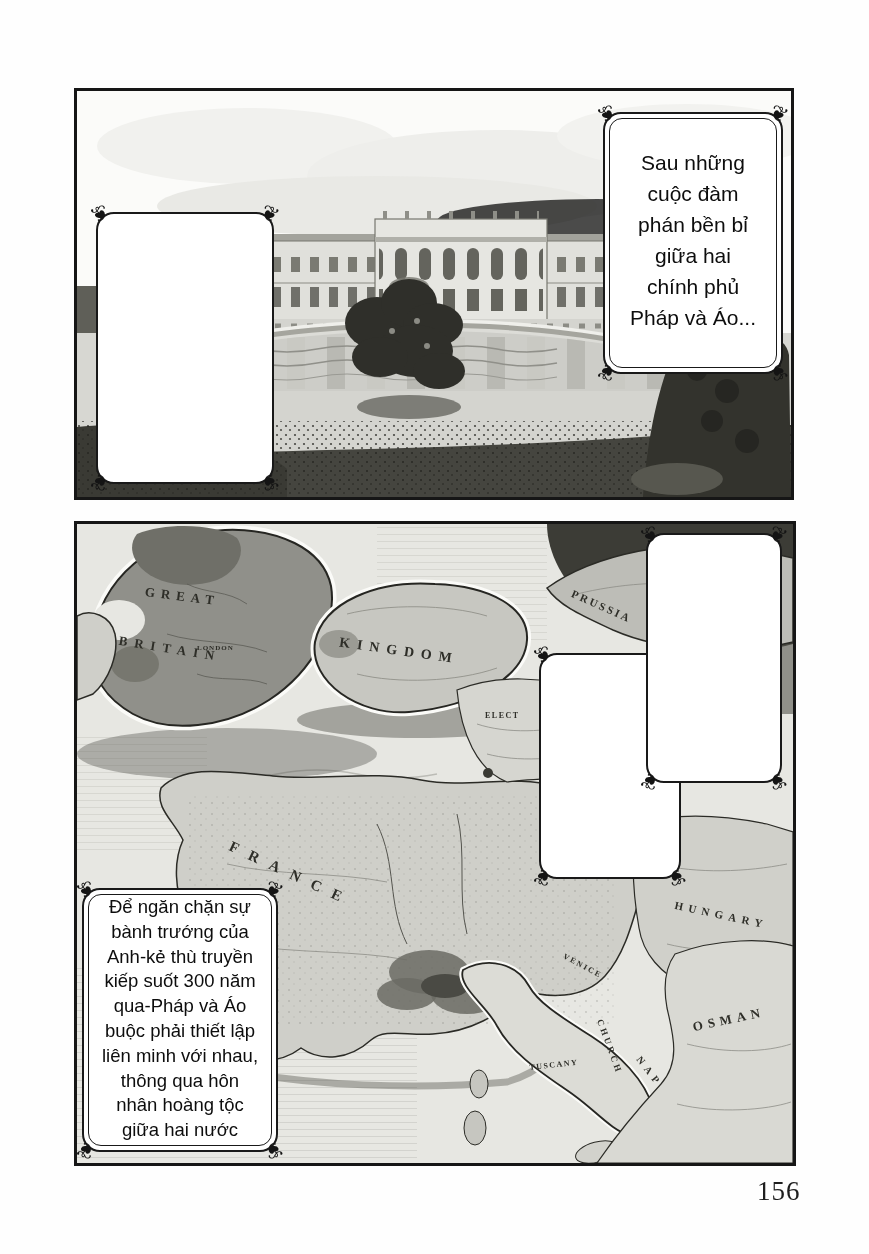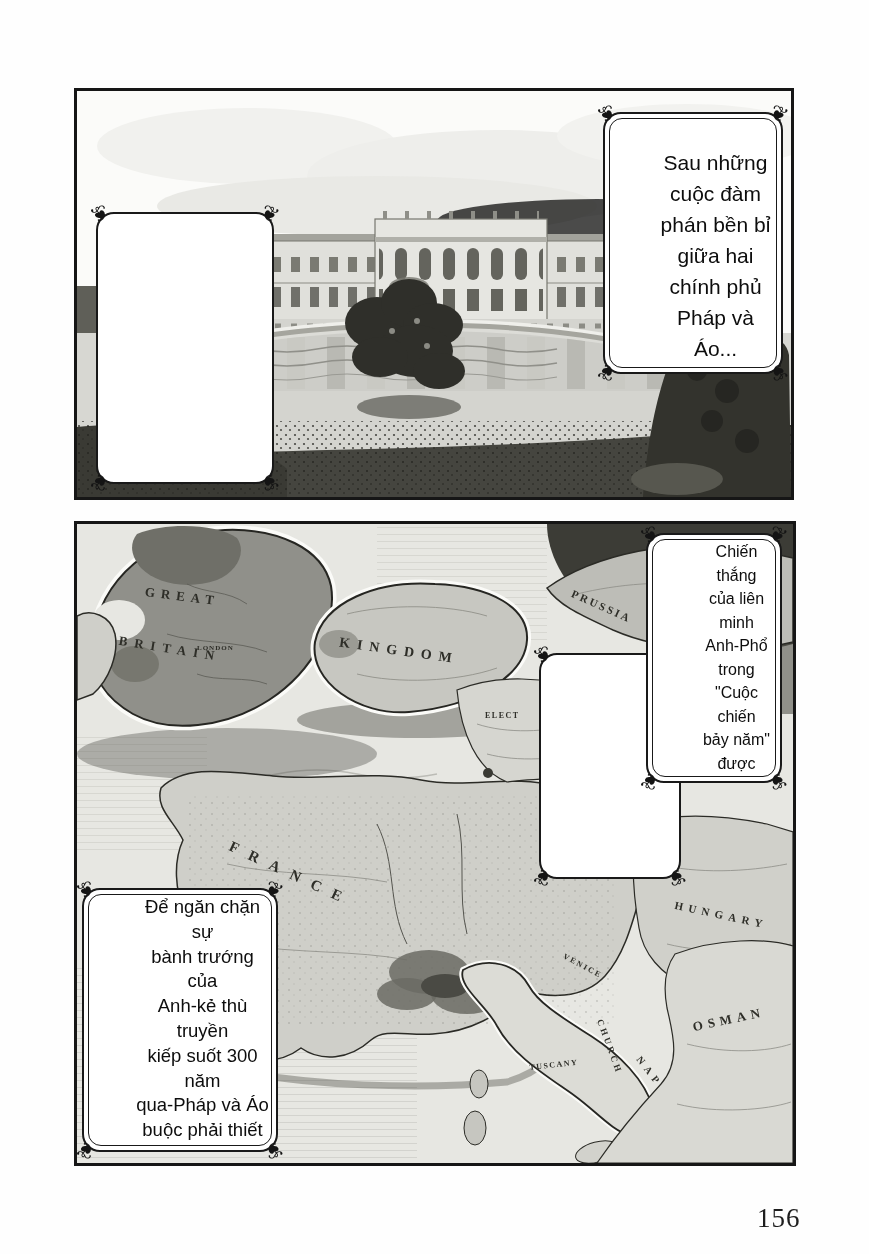"Sau những" .balloon-inner { padding-left: 45px -> none }
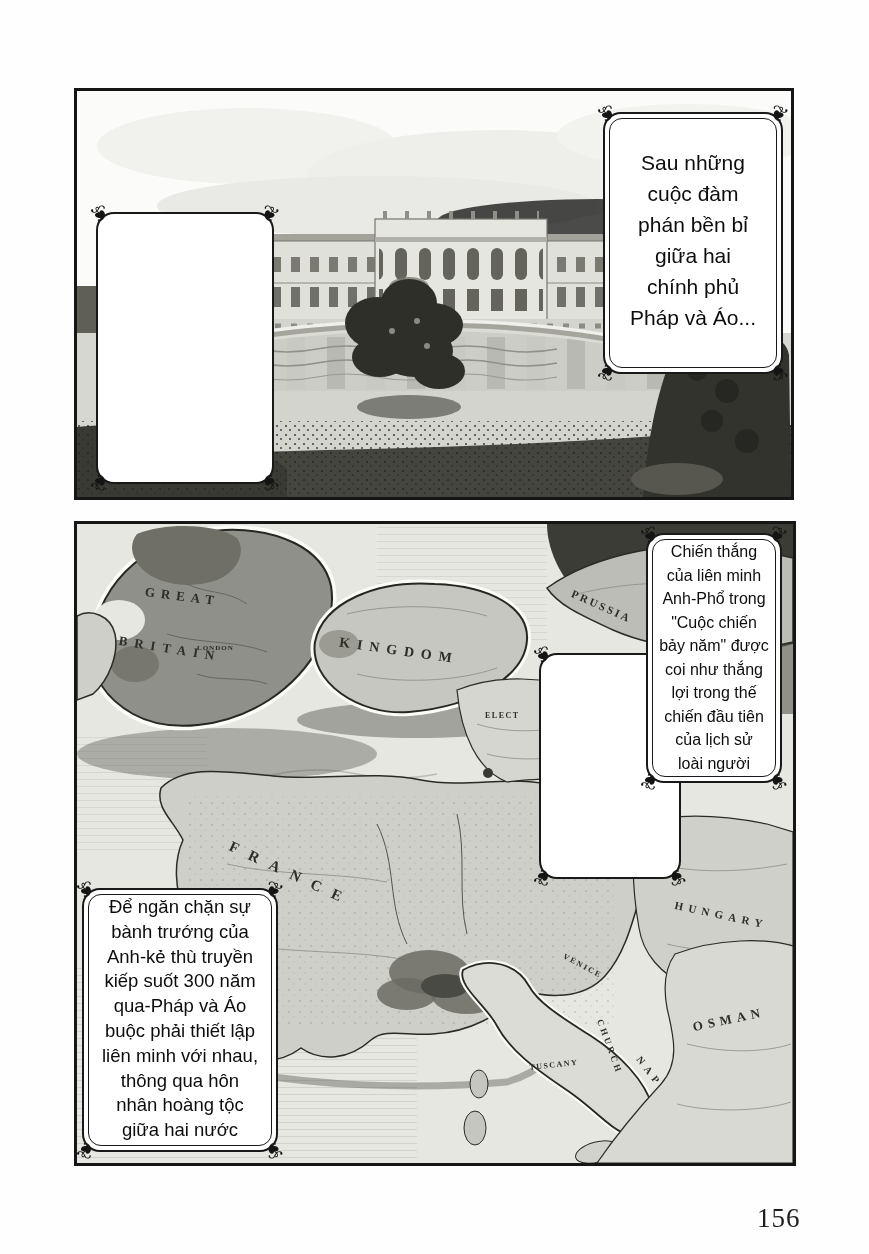"Chiến thắng" div.balloon-inner { html: <div> <p>Chiến thắng của liên minh Anh-Phổ trong "Cuộc chiến bảy năm" được coi như thắng lợi trong thế chiến đầu tiên của lịch sử loài người</p> </div> -> none }
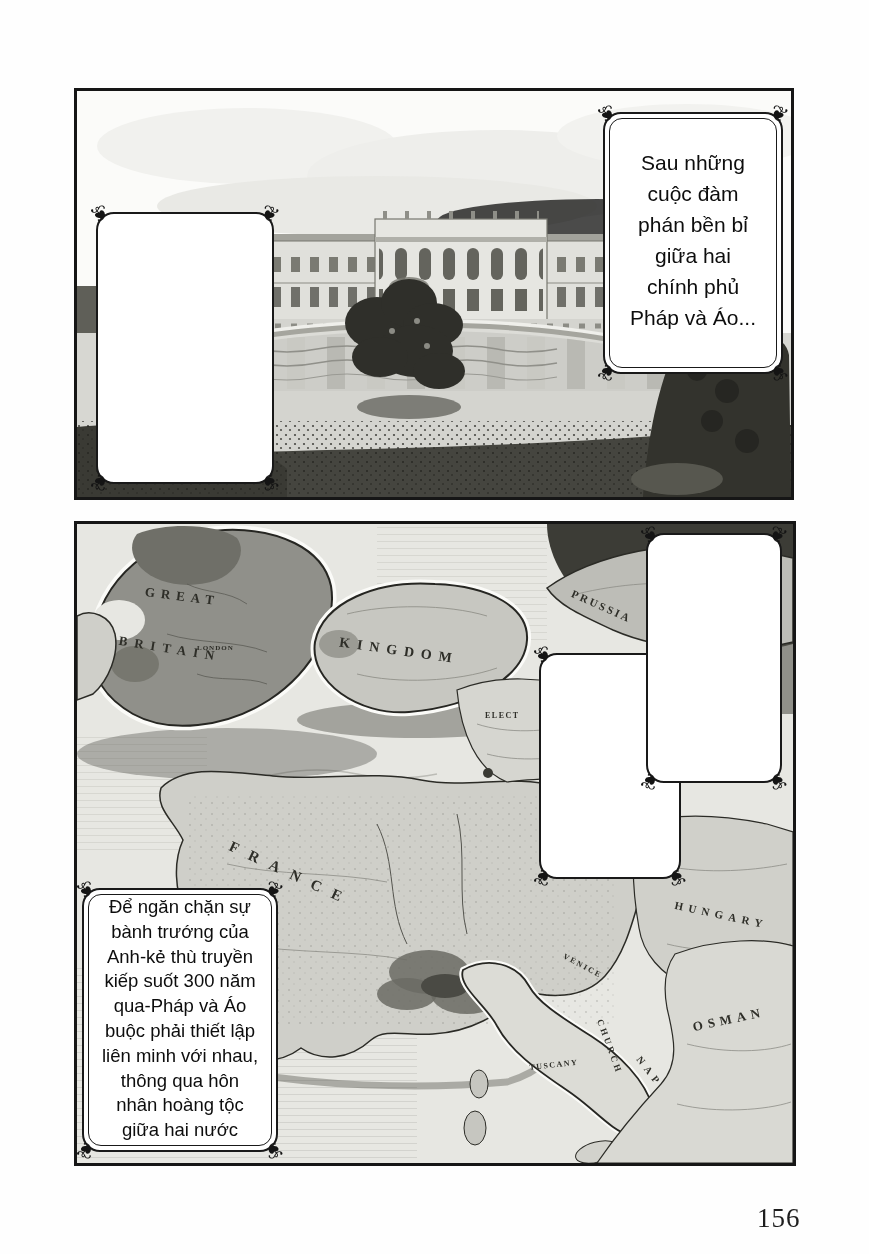"156" .page-number { margin-top: 27px -> none }
